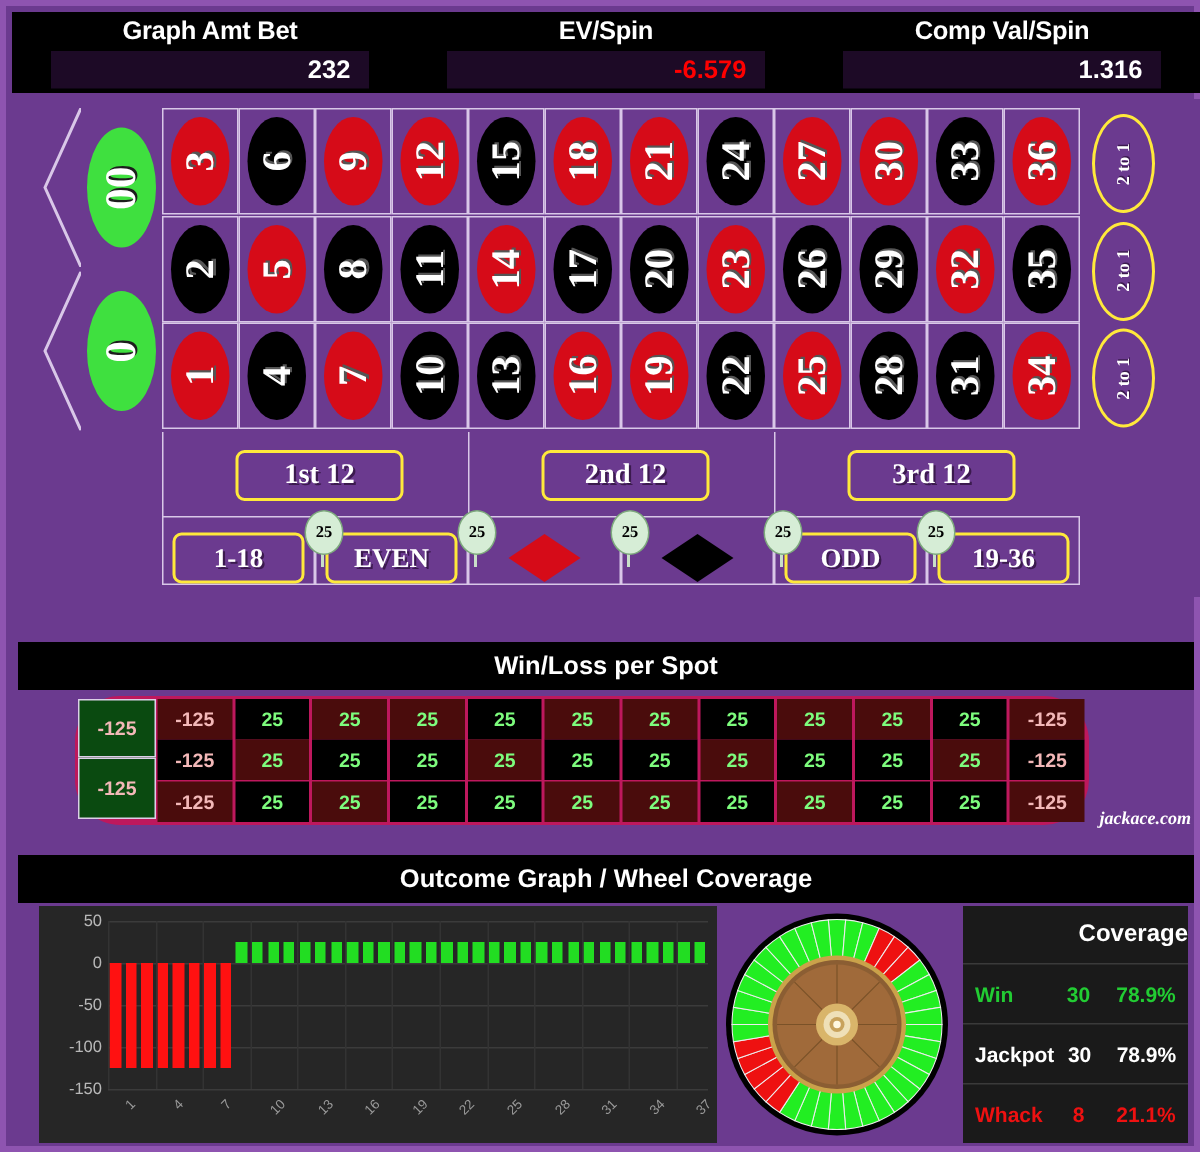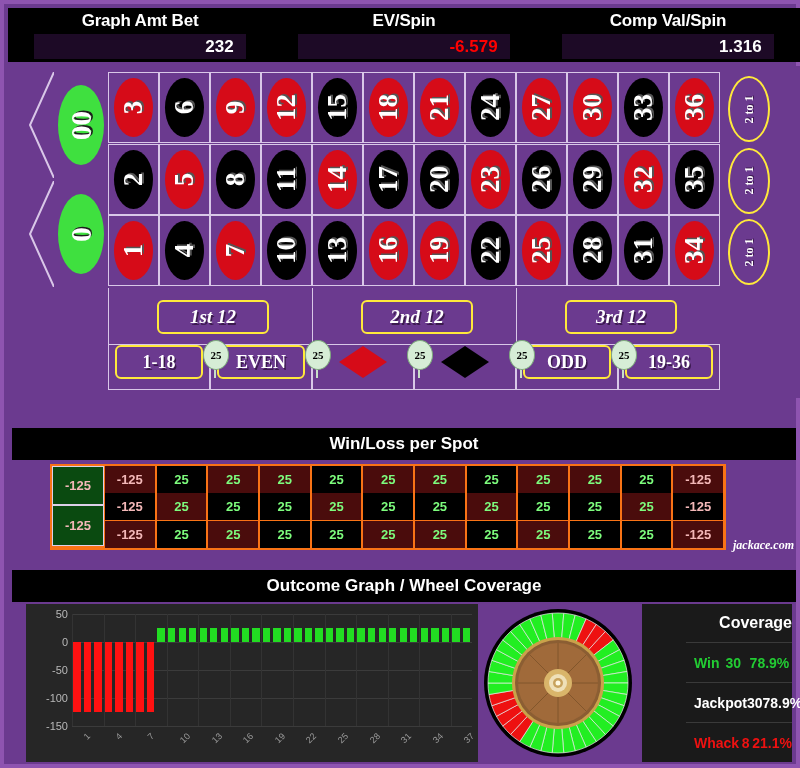"1st 12" .dzslot { font-style: italic -> none }
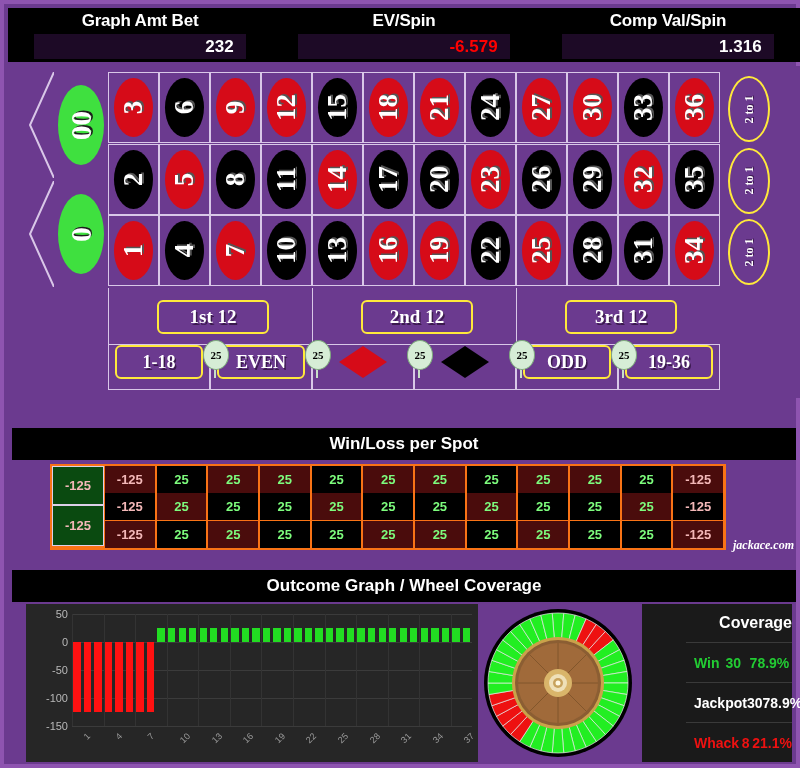"1-18" .obcell { align-items: flex-start -> flex-end }
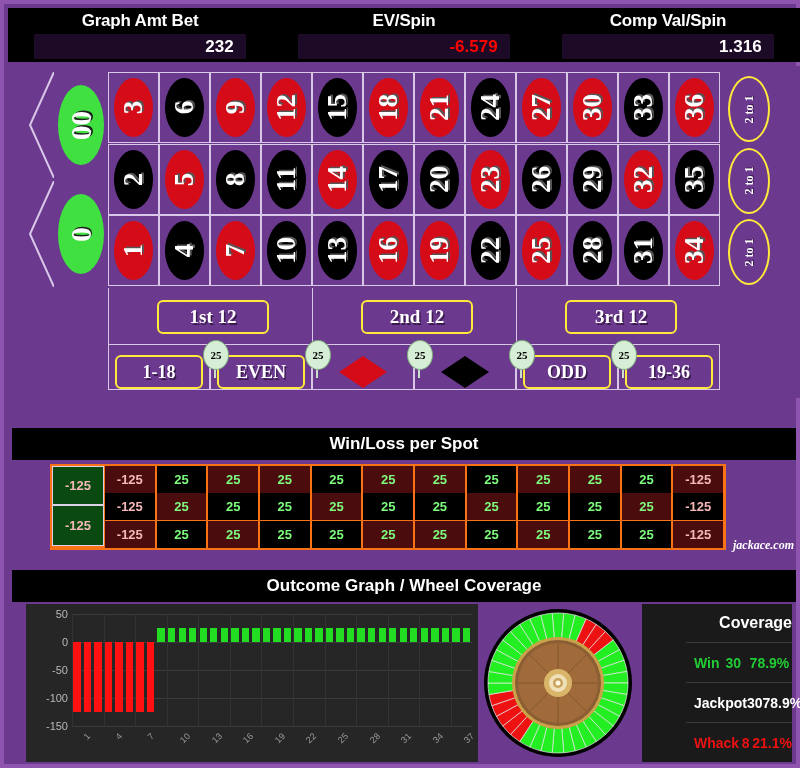"-125" .wl-grid { background: #f97316 -> #be185d; border-radius: none -> 30px }
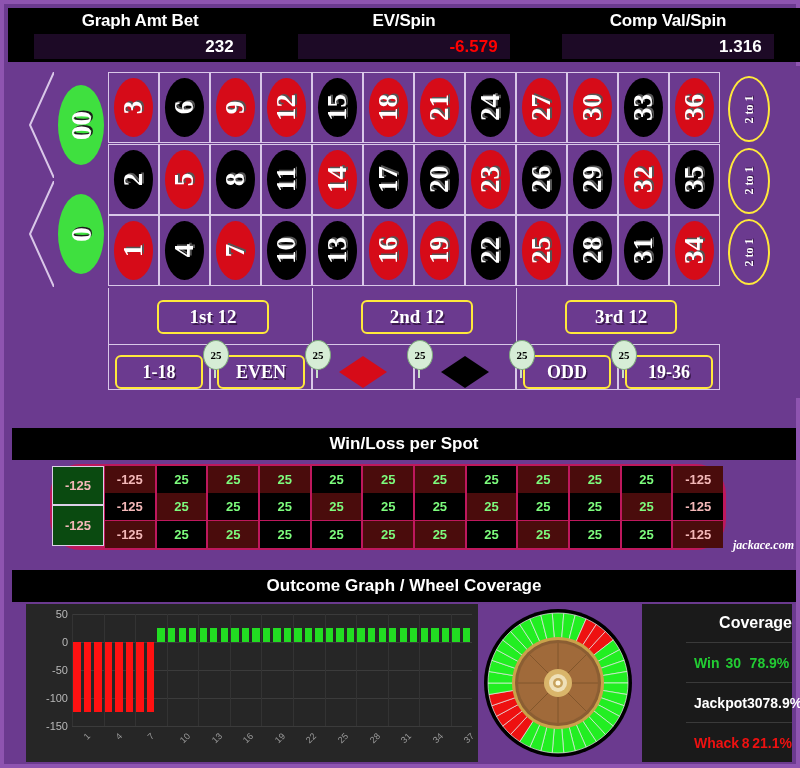"Win" .cov-row { margin-left: 44px -> none }
